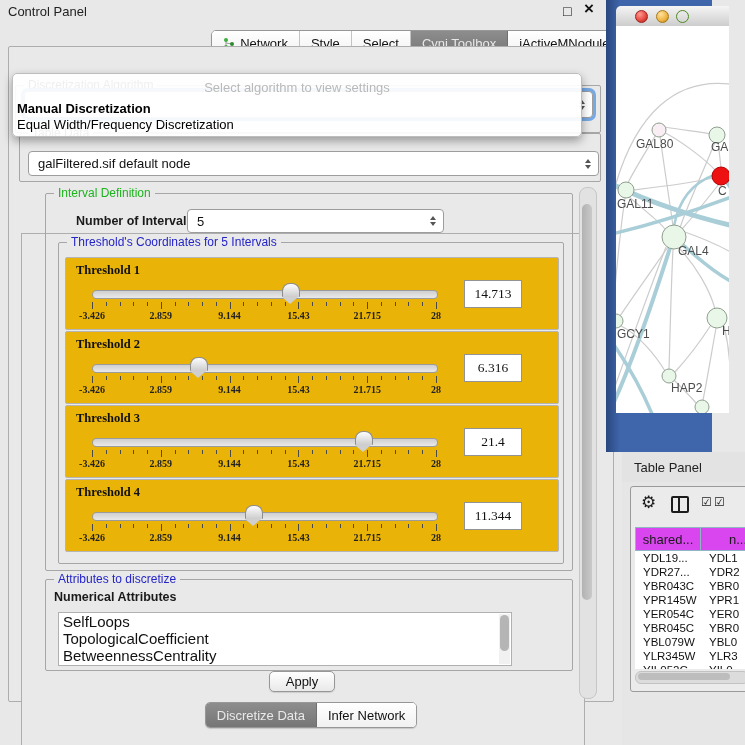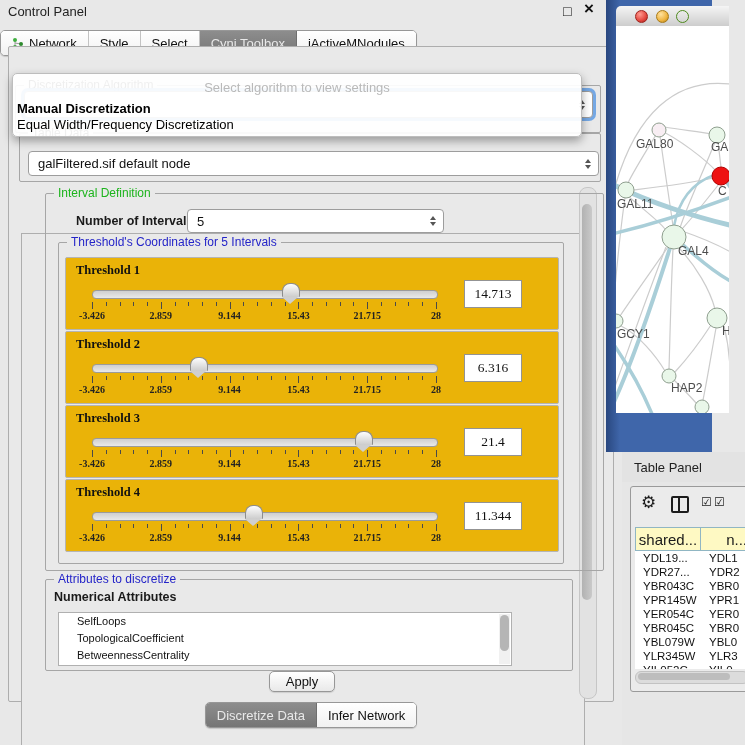"Network" #top-tabs { left: 0 -> 16px; text-align: left -> right }
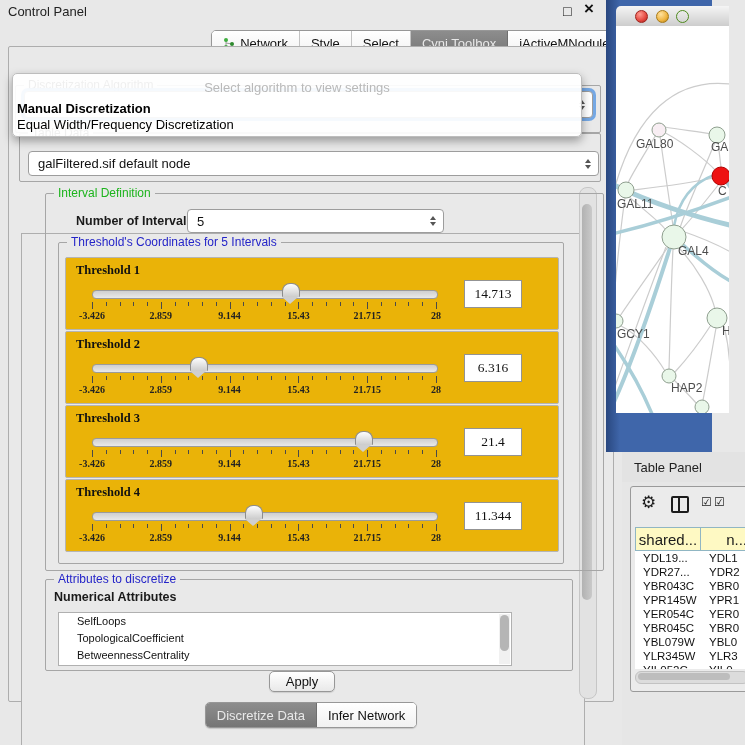"Interval Definition" div.group { padding-left: 31px -> none }
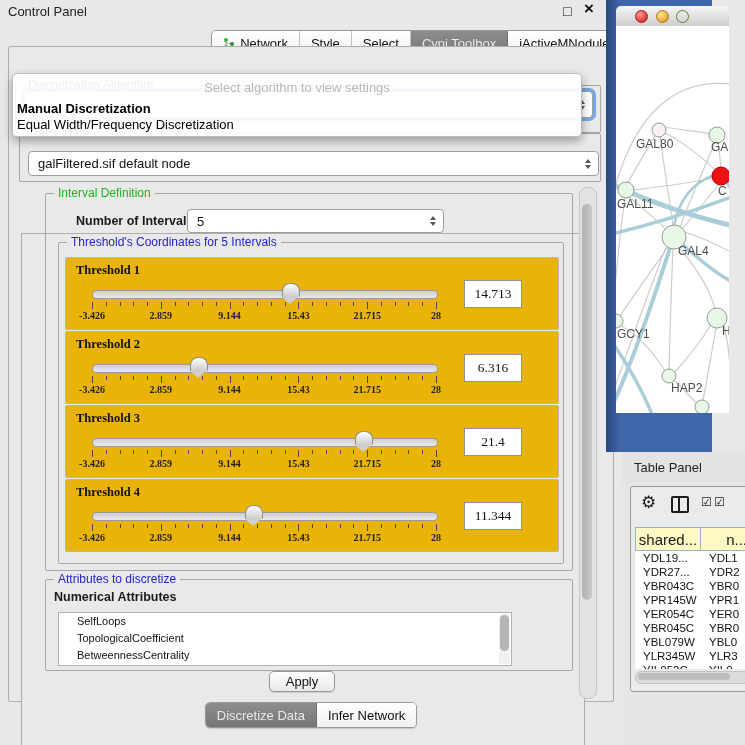"shared..." .tp-hcell { background: #fef9c3 -> #d946ef; font-size: 15px -> 13px }
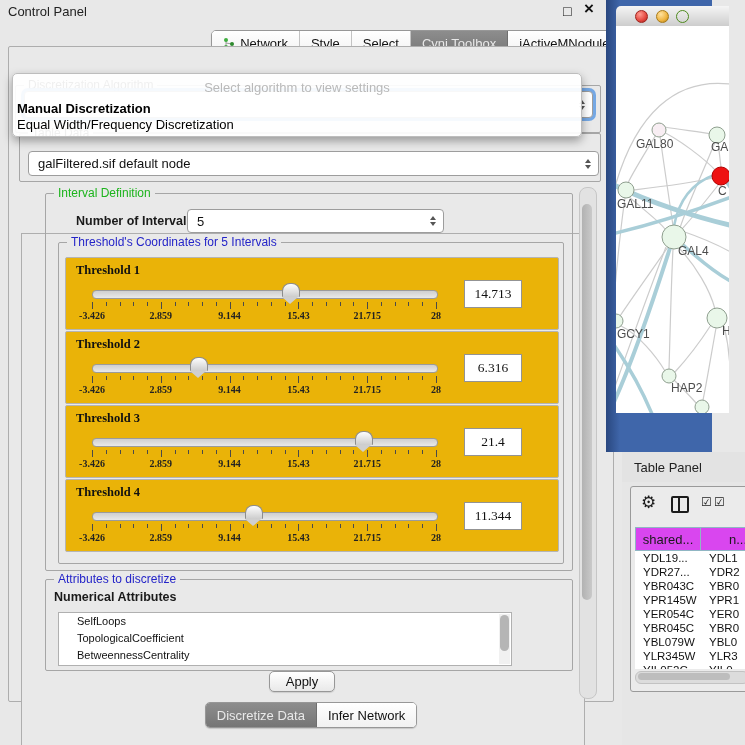"SelfLoops" .attr-item { font-size: 11px -> 15px; padding-left: 18px -> 4px }
